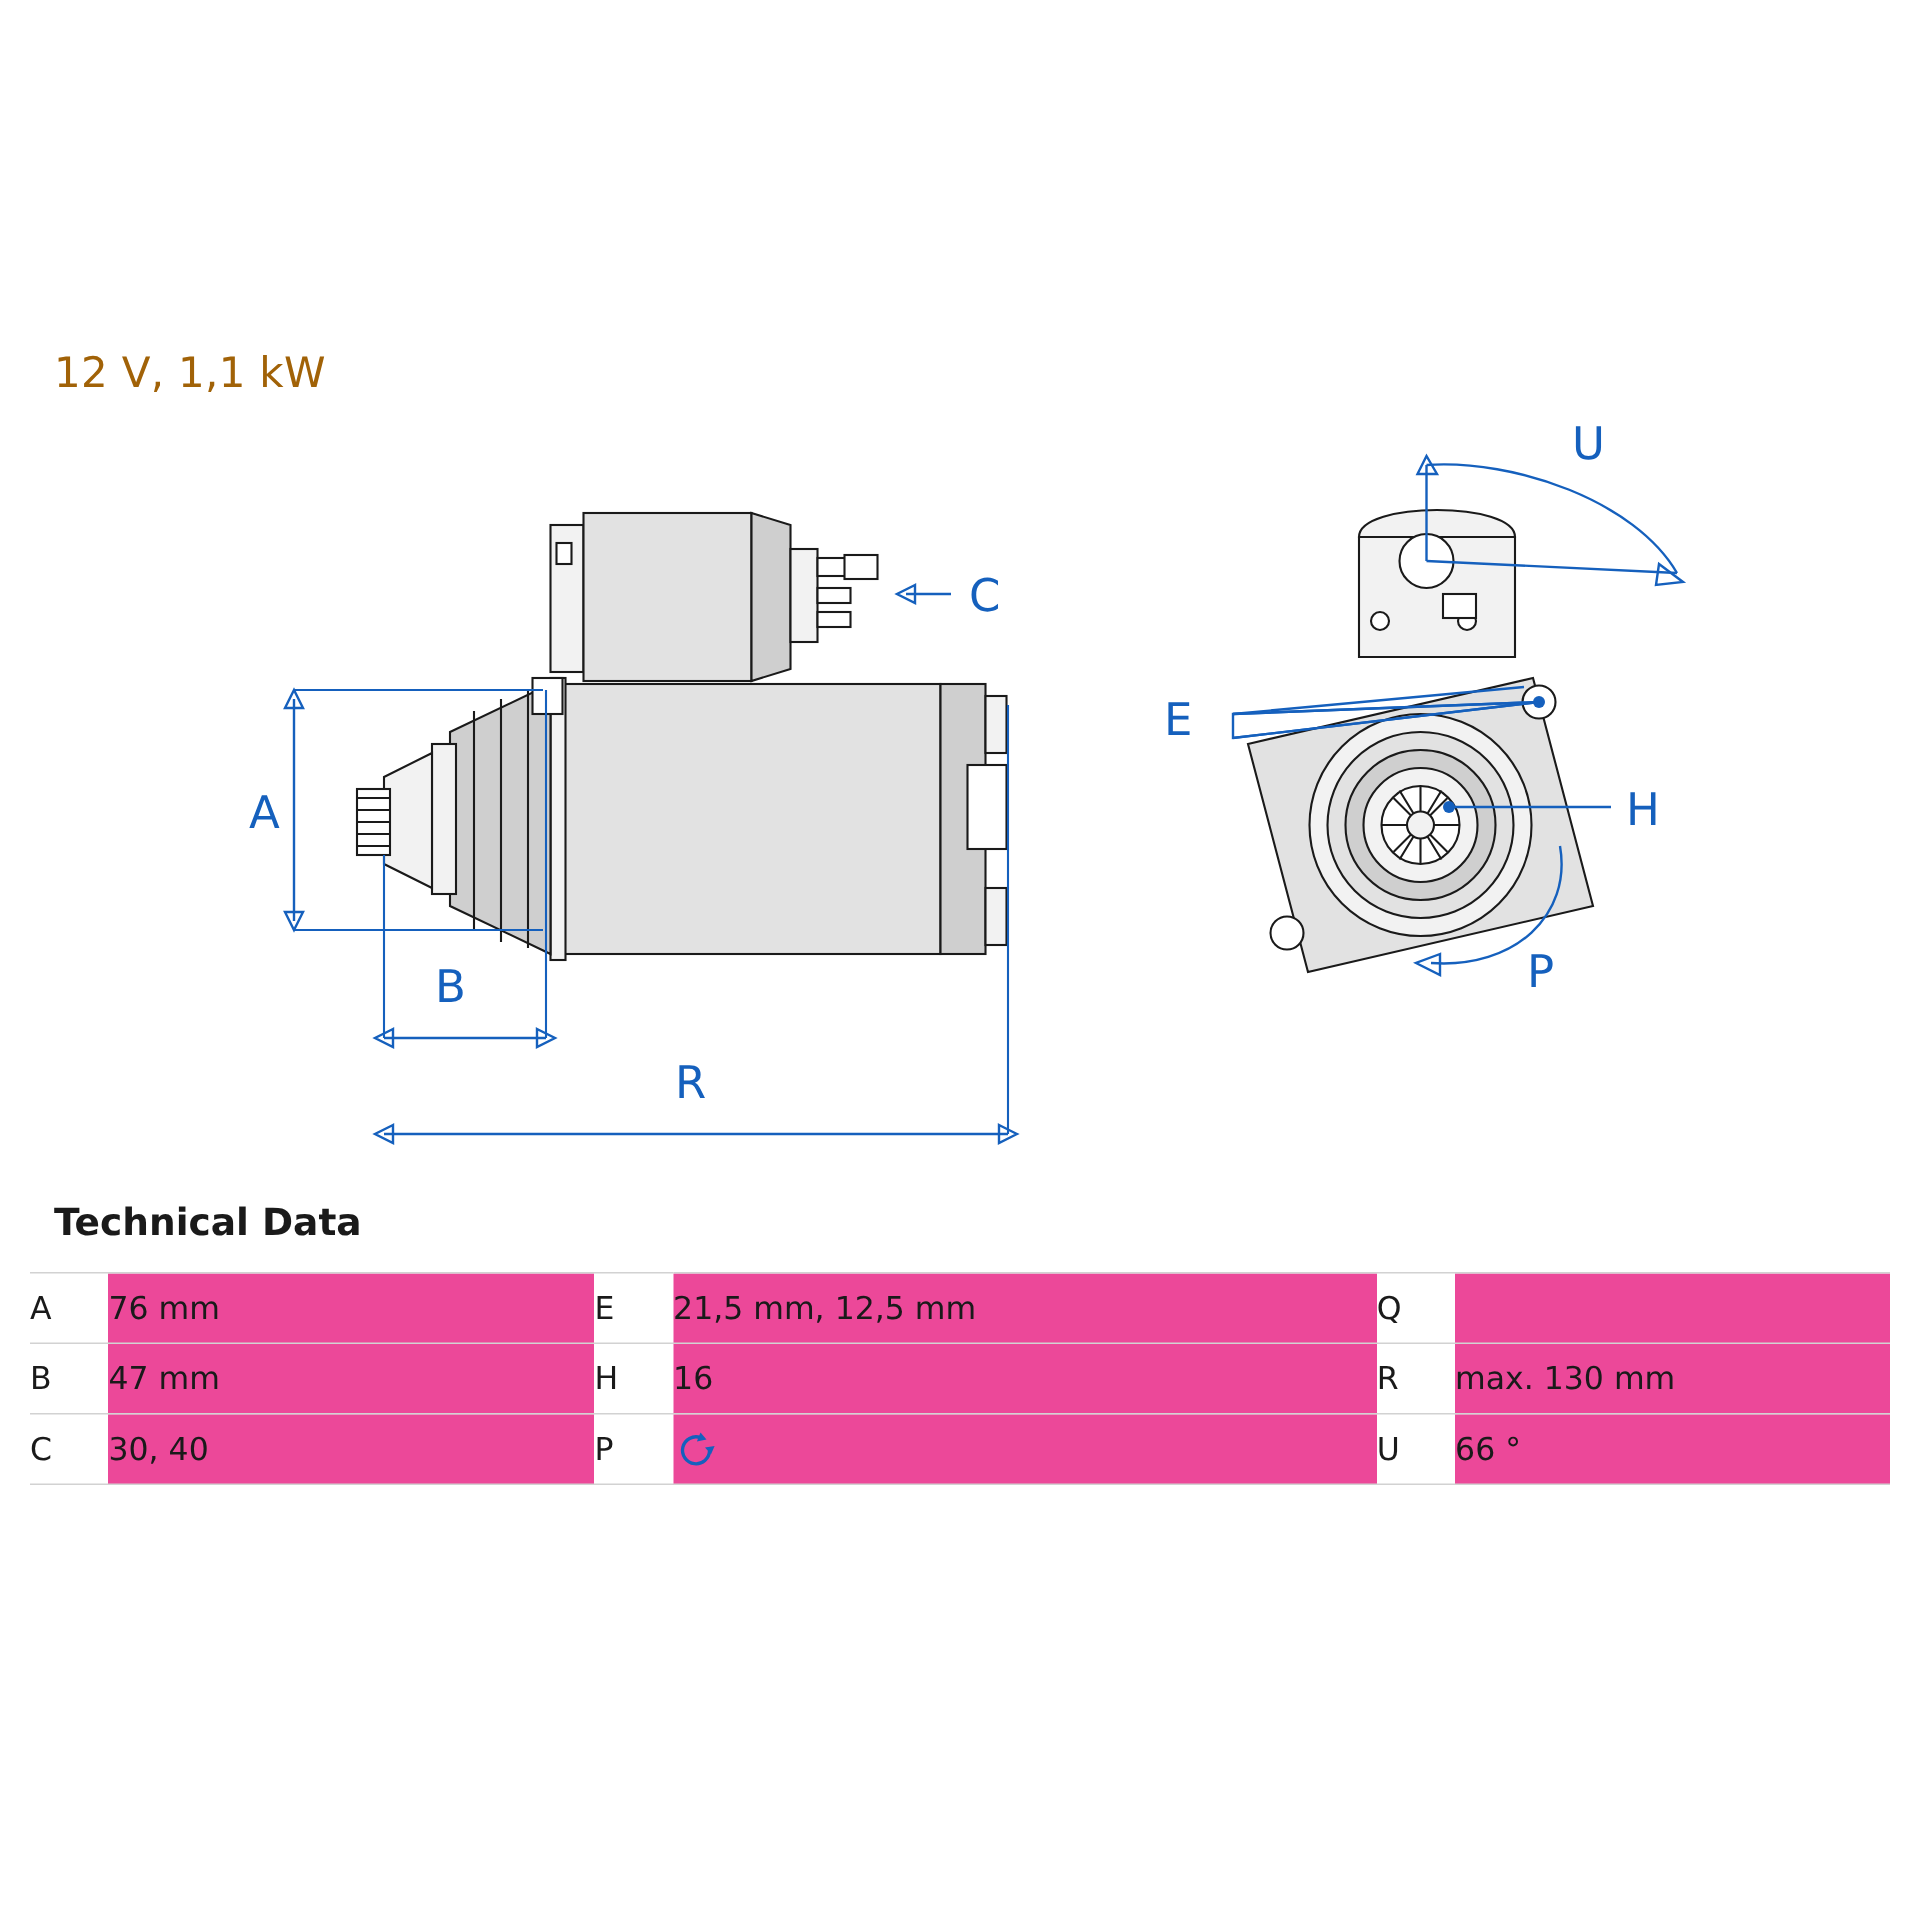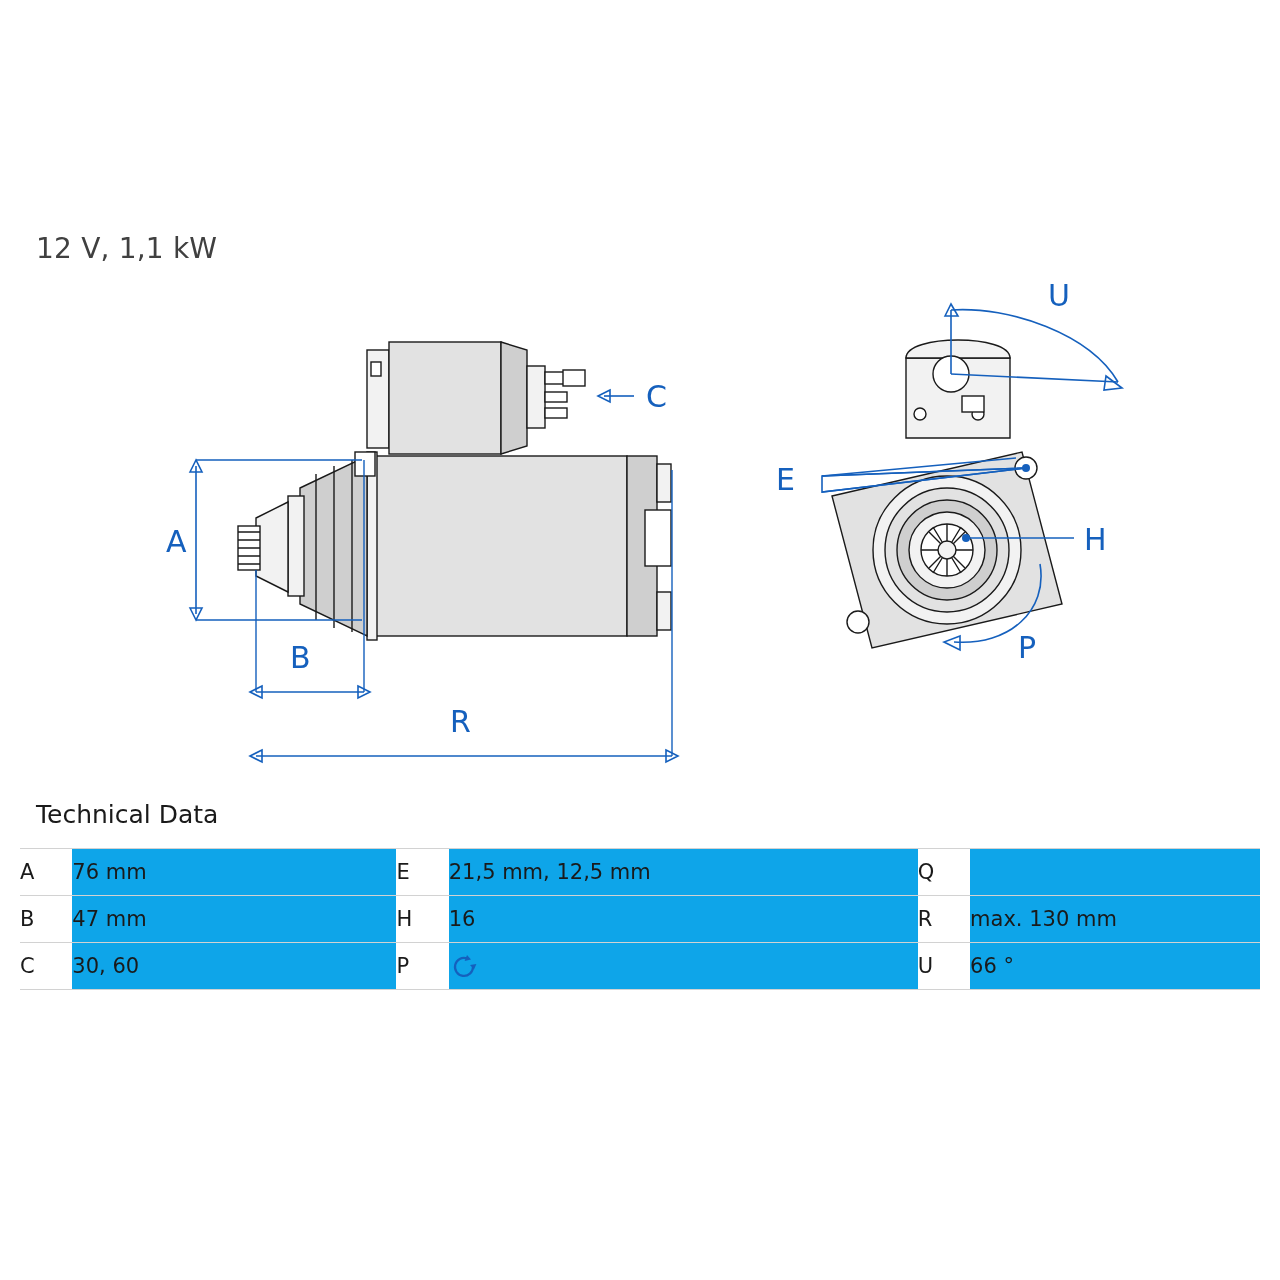"12 V, 1,1 kW" #product-title { color: #404040 -> #a16207 }
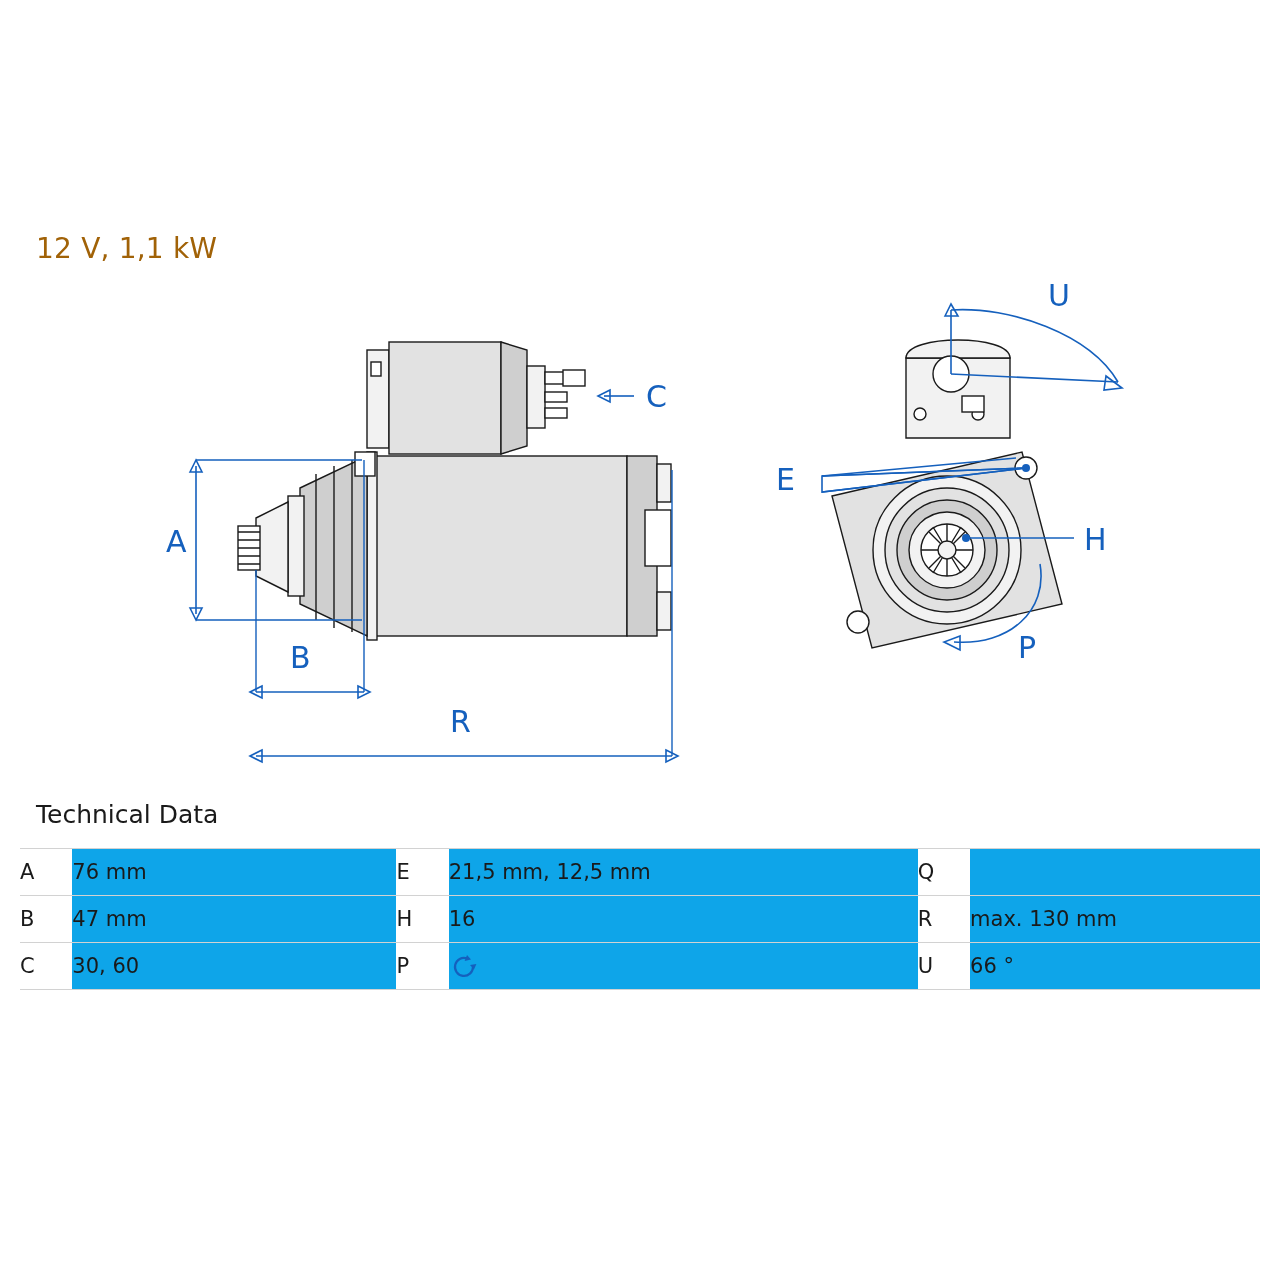"Technical Data" #tech-data-heading { font-weight: normal -> bold }
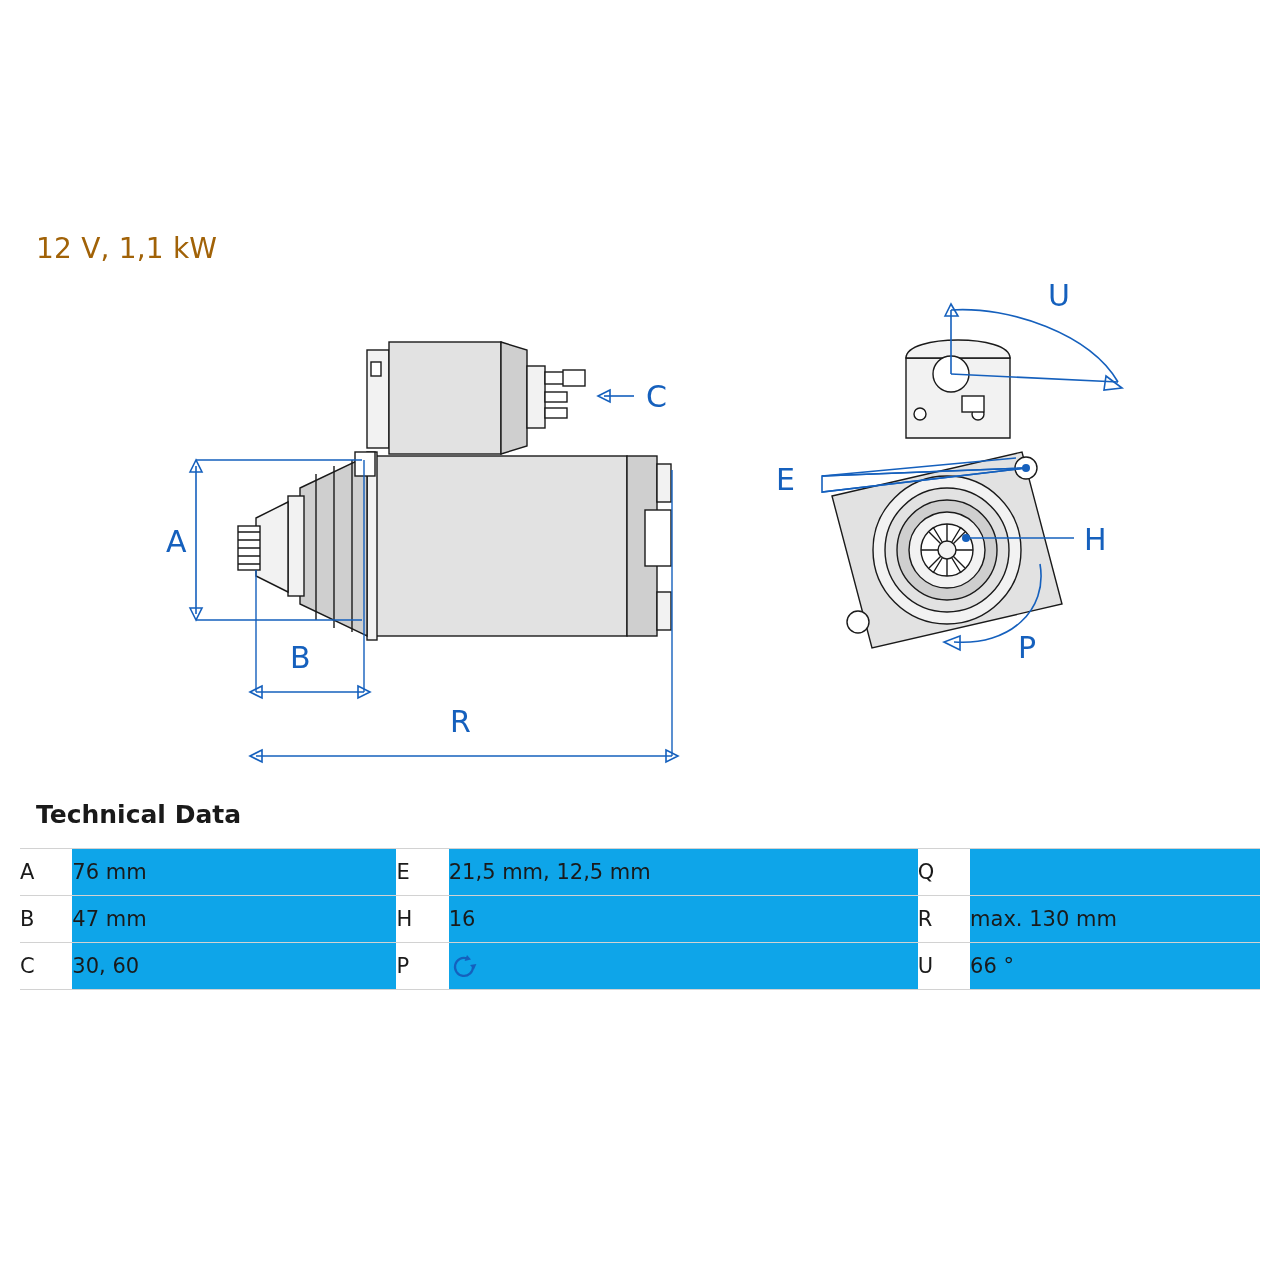"76 mm" td.val { background: #0ea5e9 -> #ec4899 }
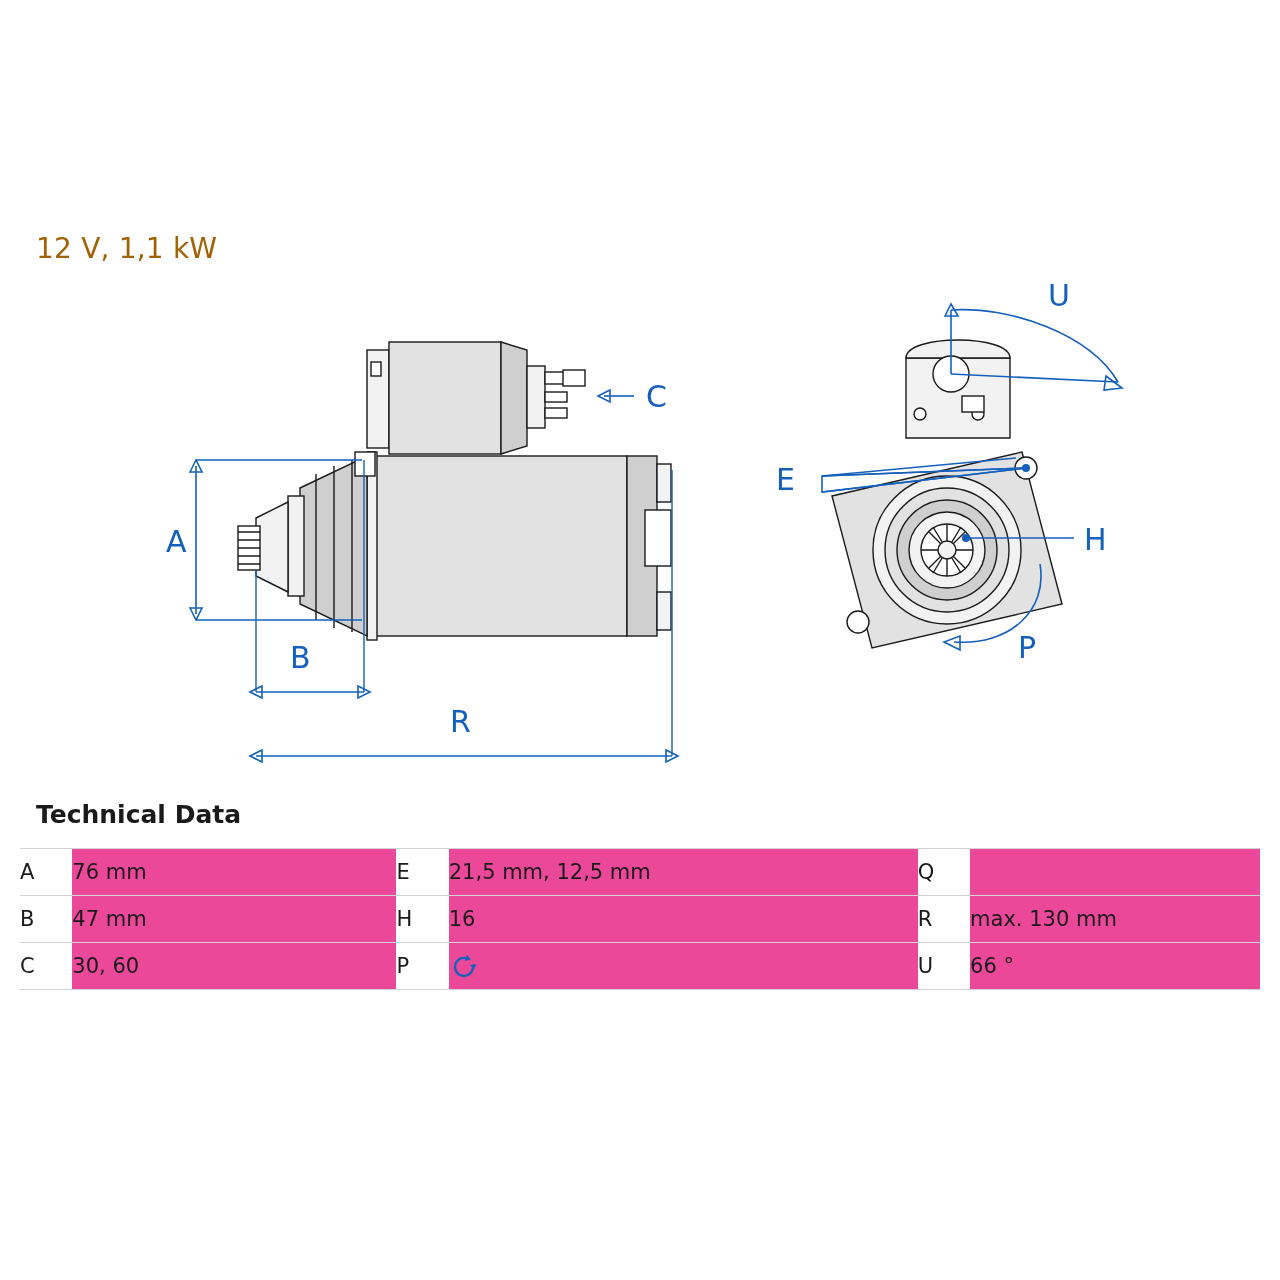"30, 60" td.val { text: 60 -> 40 }
